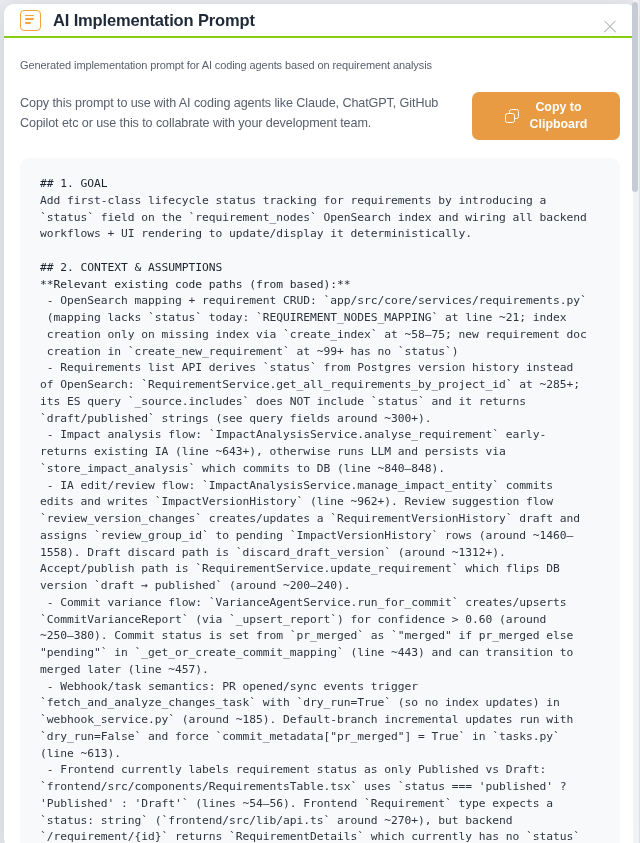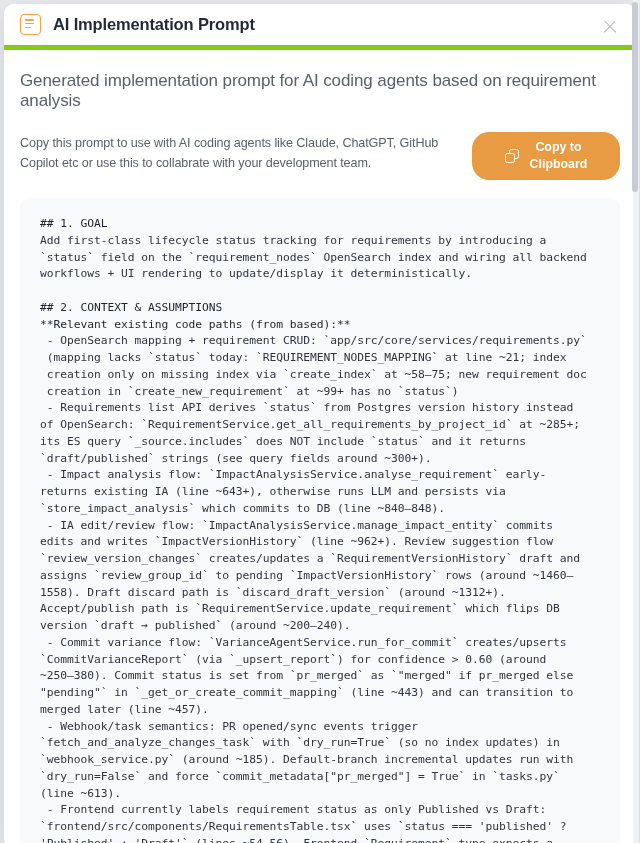"AI Implementation Prompt" #header { border-bottom: 5px solid #84cc16 -> 2px solid #84cc16; height: 46px -> 34px }
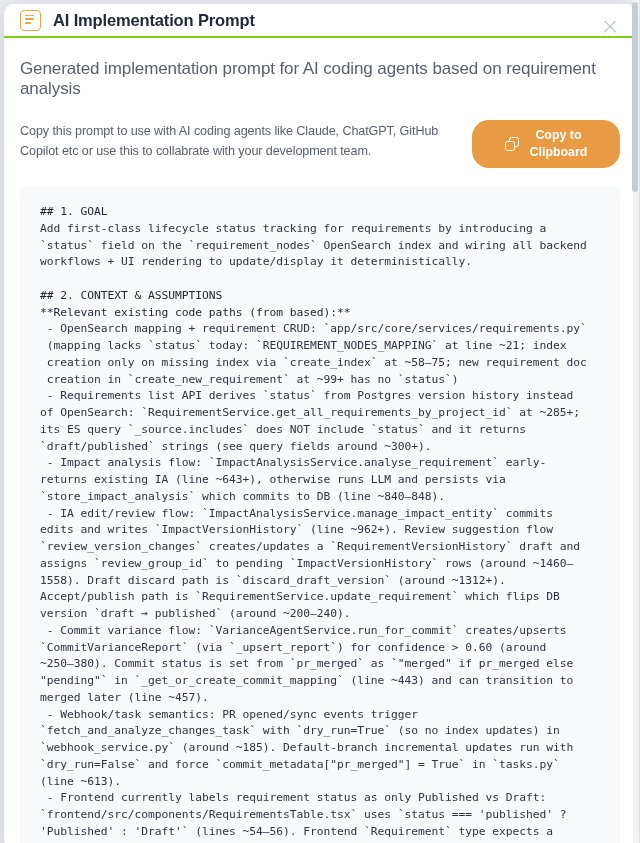"Generated implementation prompt for AI" #subtitle { font-size: 17px -> 11px }
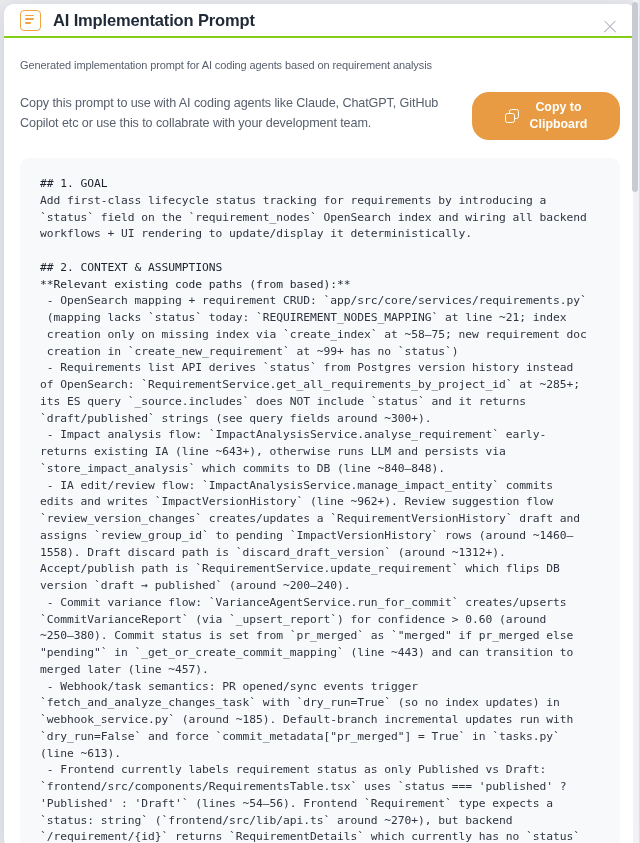"Copy to" #copy-btn { border-radius: 17px -> 7px }
